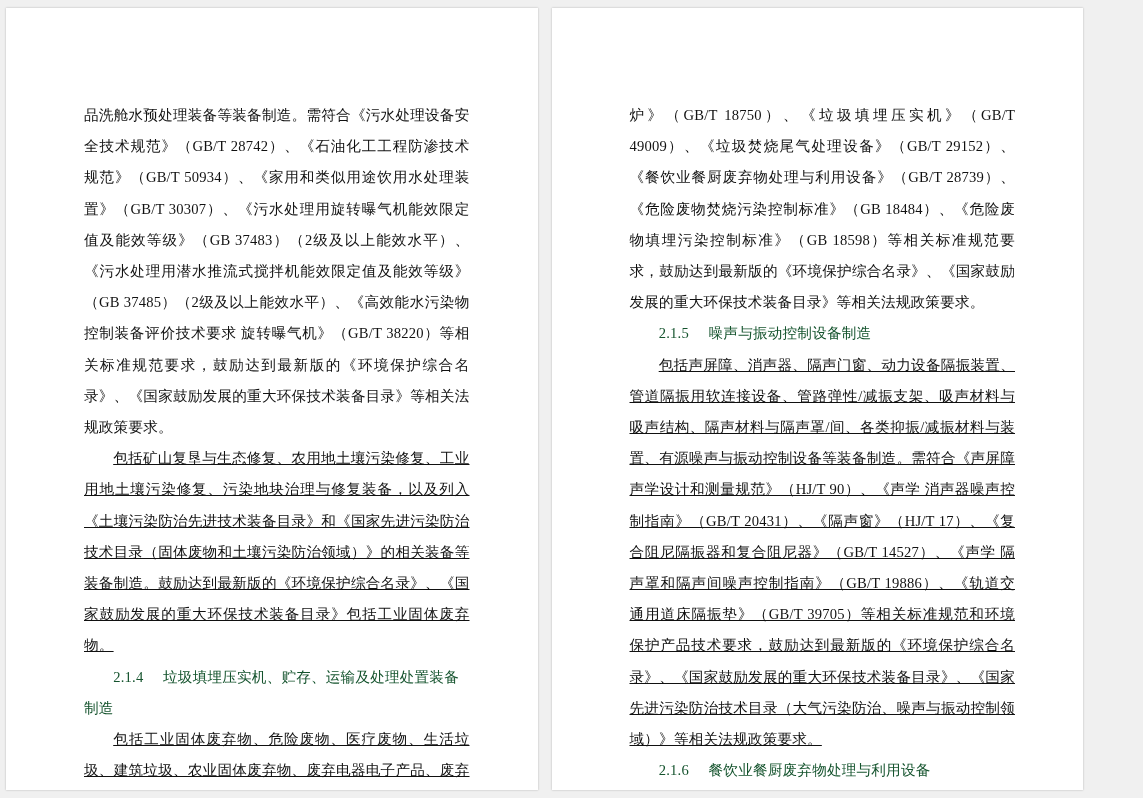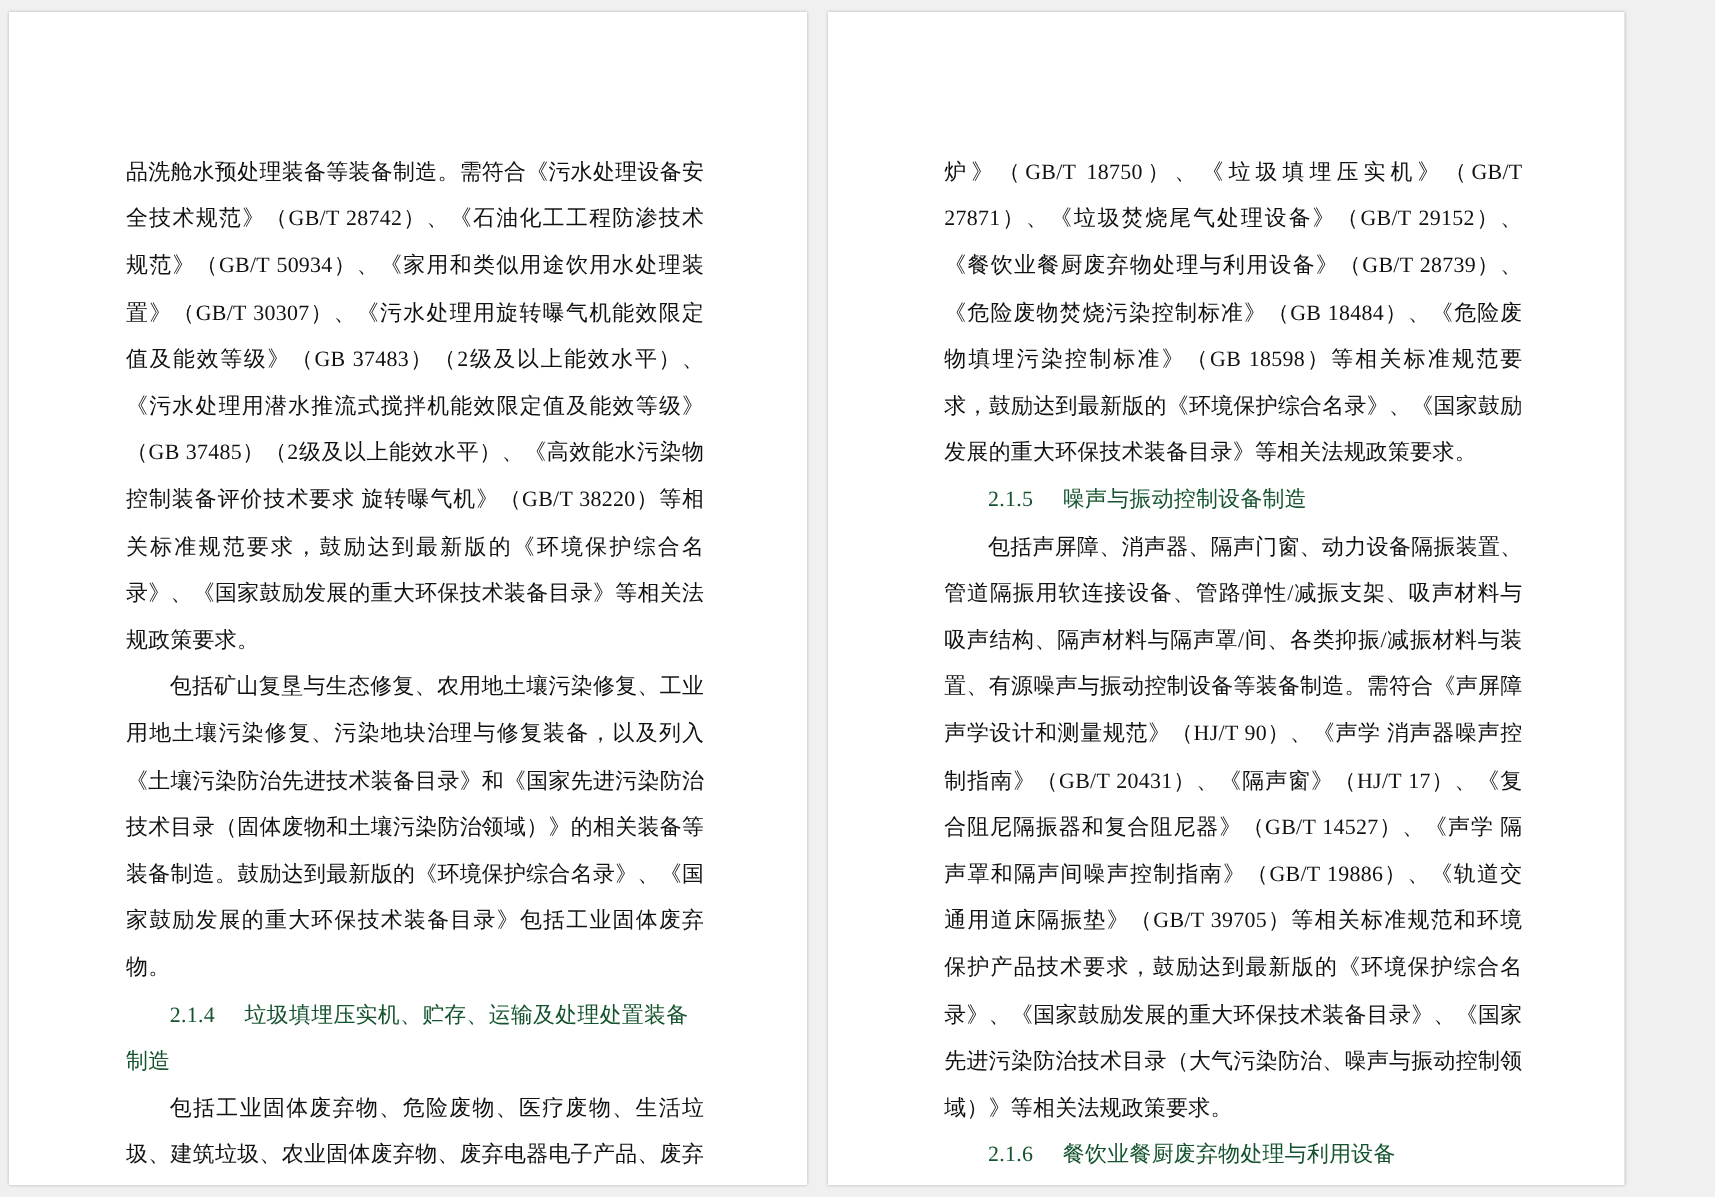"炉》（GB/T 18750）、《垃圾填埋压实机》（GB/T" p.para { text: 27871 -> 49009 }
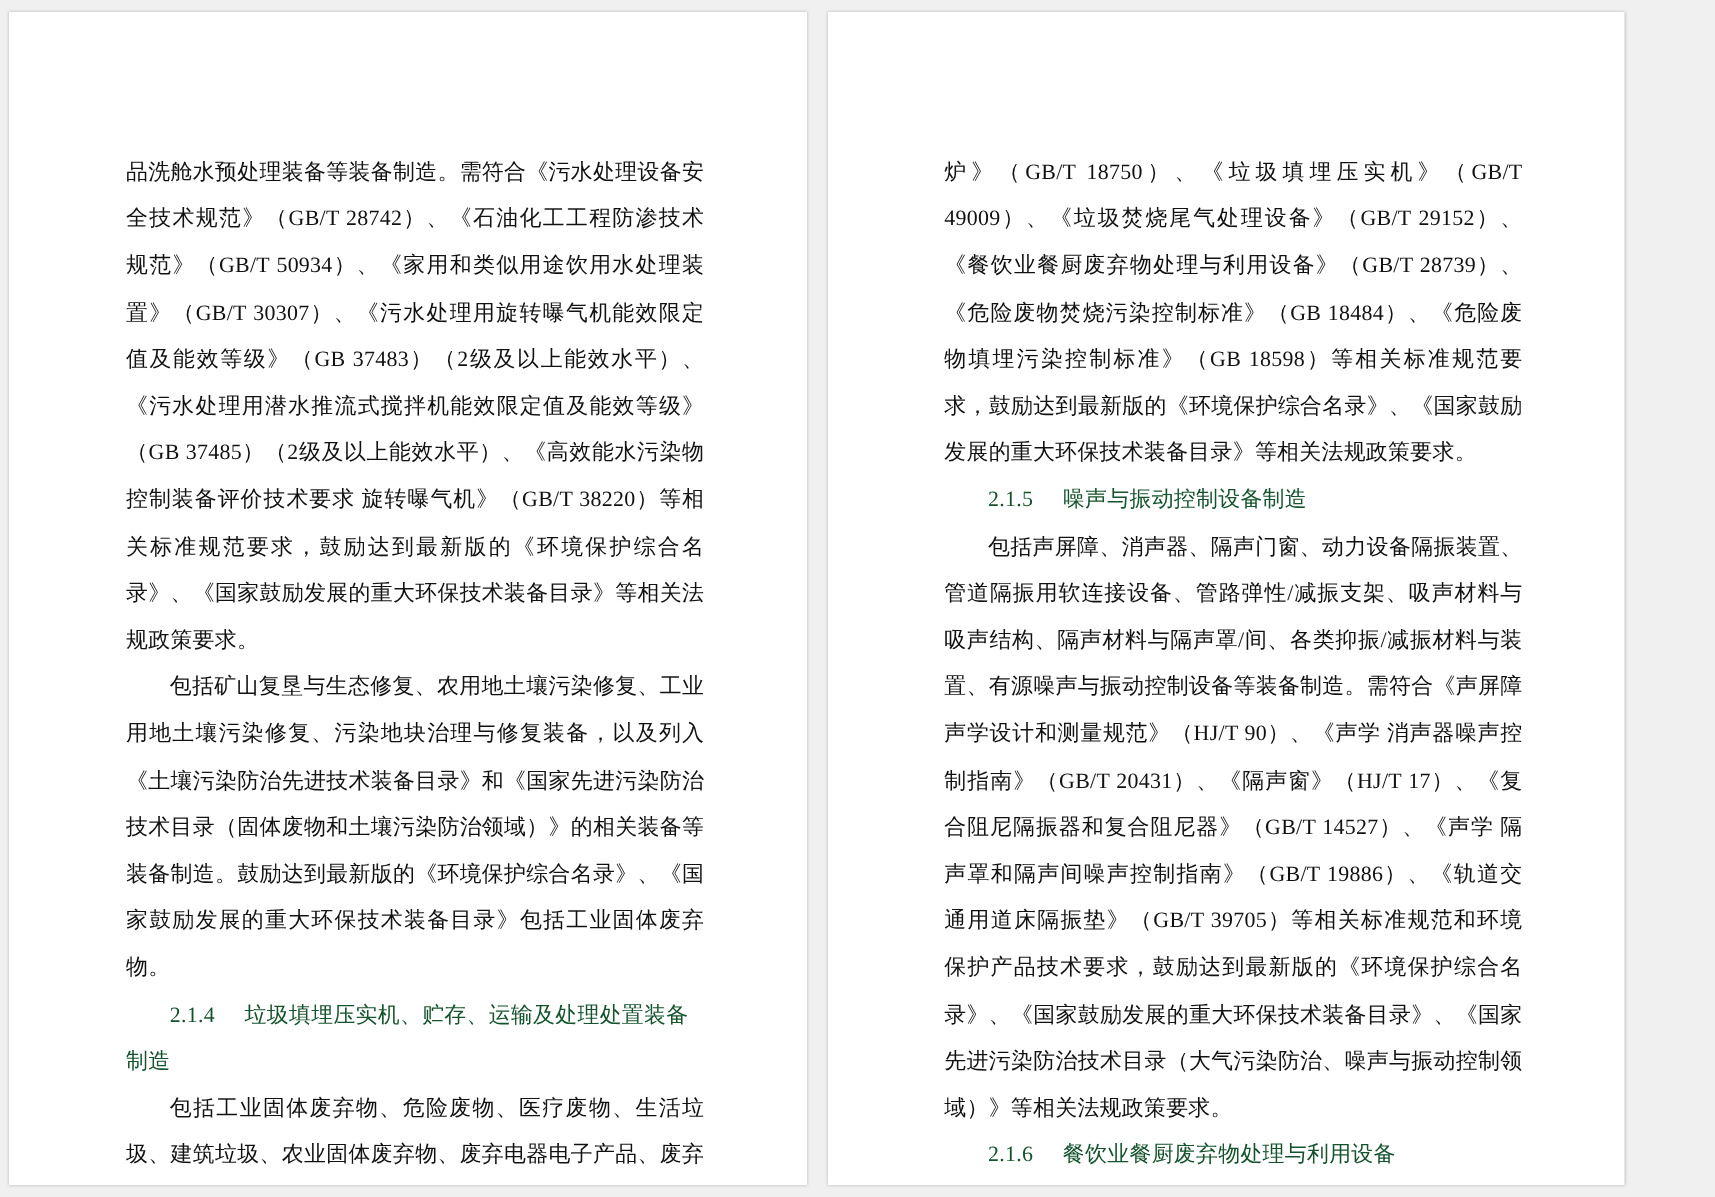"包括声屏障、消声器、隔声门窗、动力设备隔振装置、管道隔振用软连接设备、管路弹性/" p.indent { text-decoration: none -> underline }
